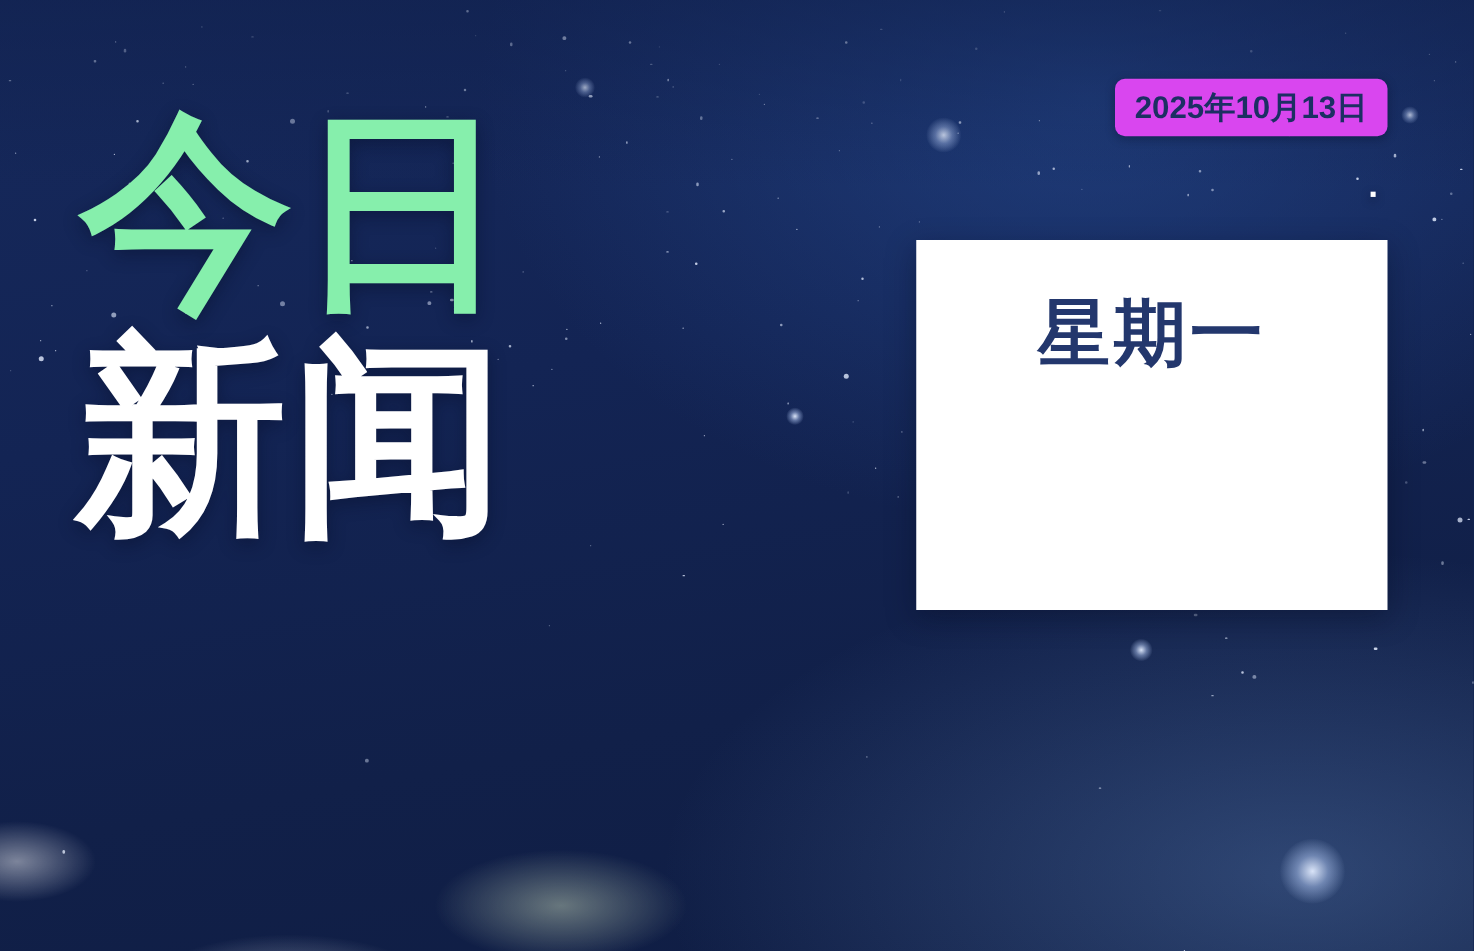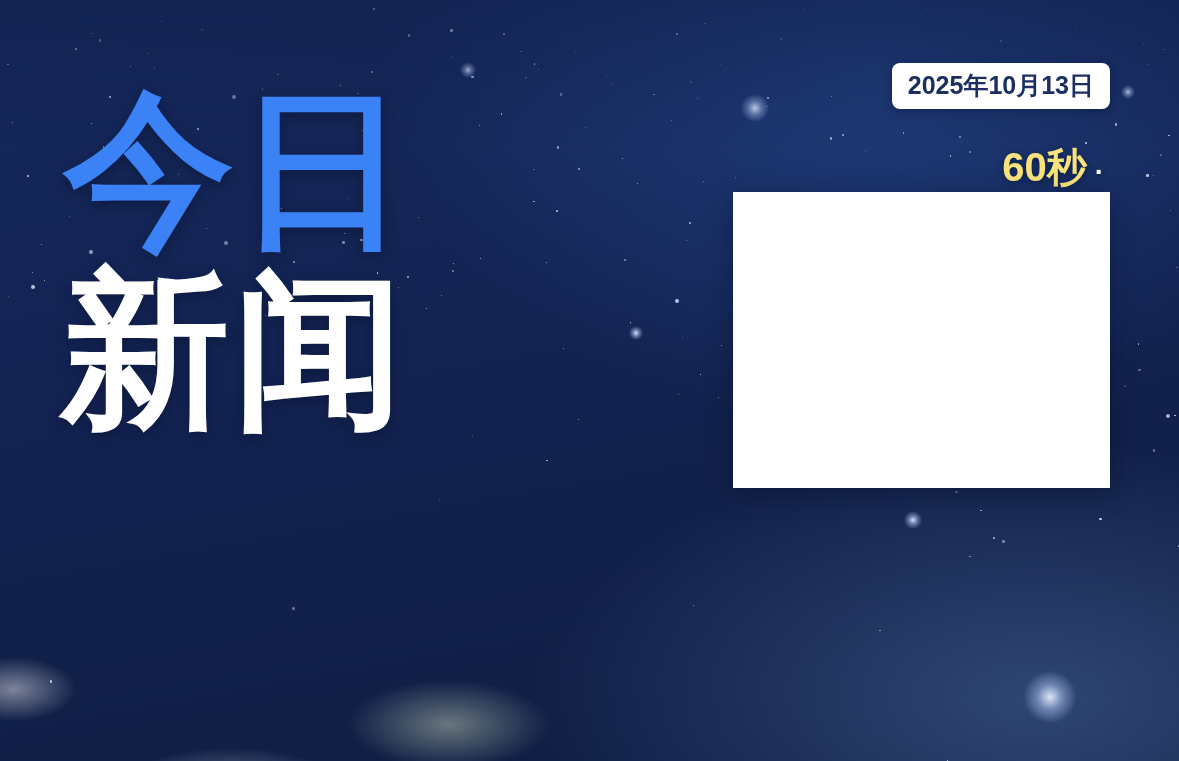"今日" .title-line.l1 { color: #3b82f6 -> #86efac }
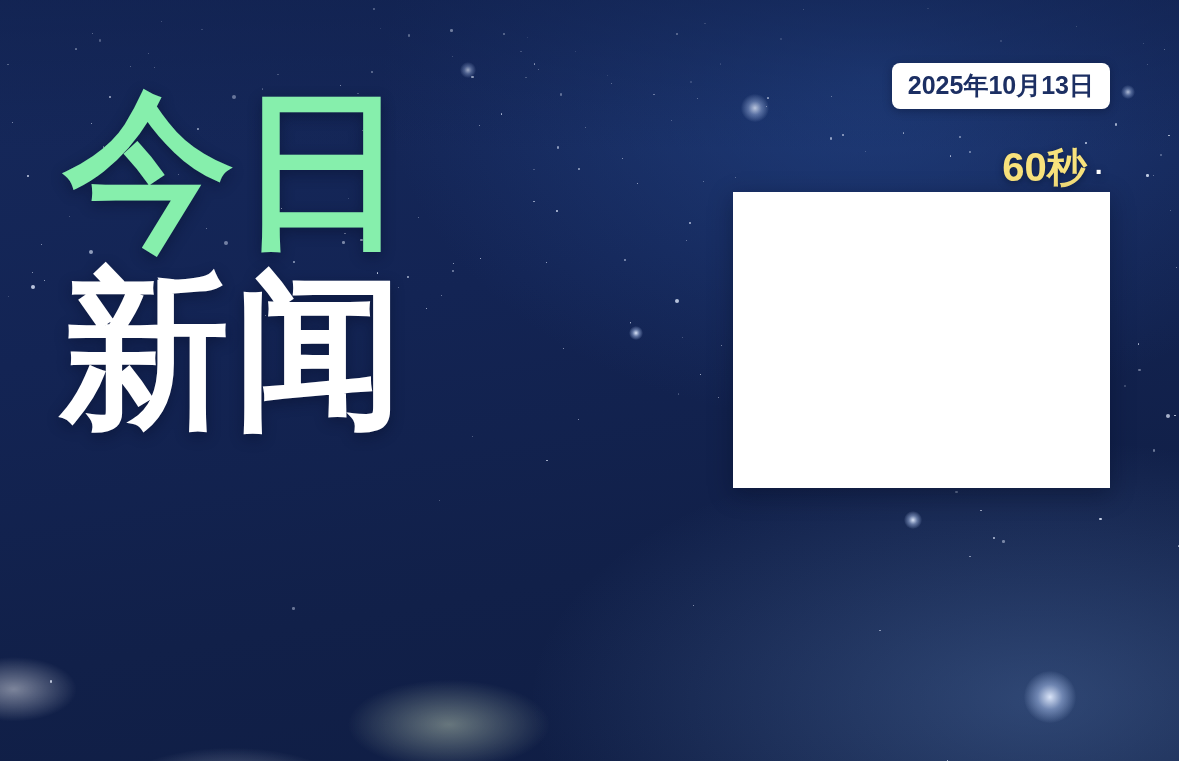"2025年10月13日" .date-badge { background: #ffffff -> #d946ef }
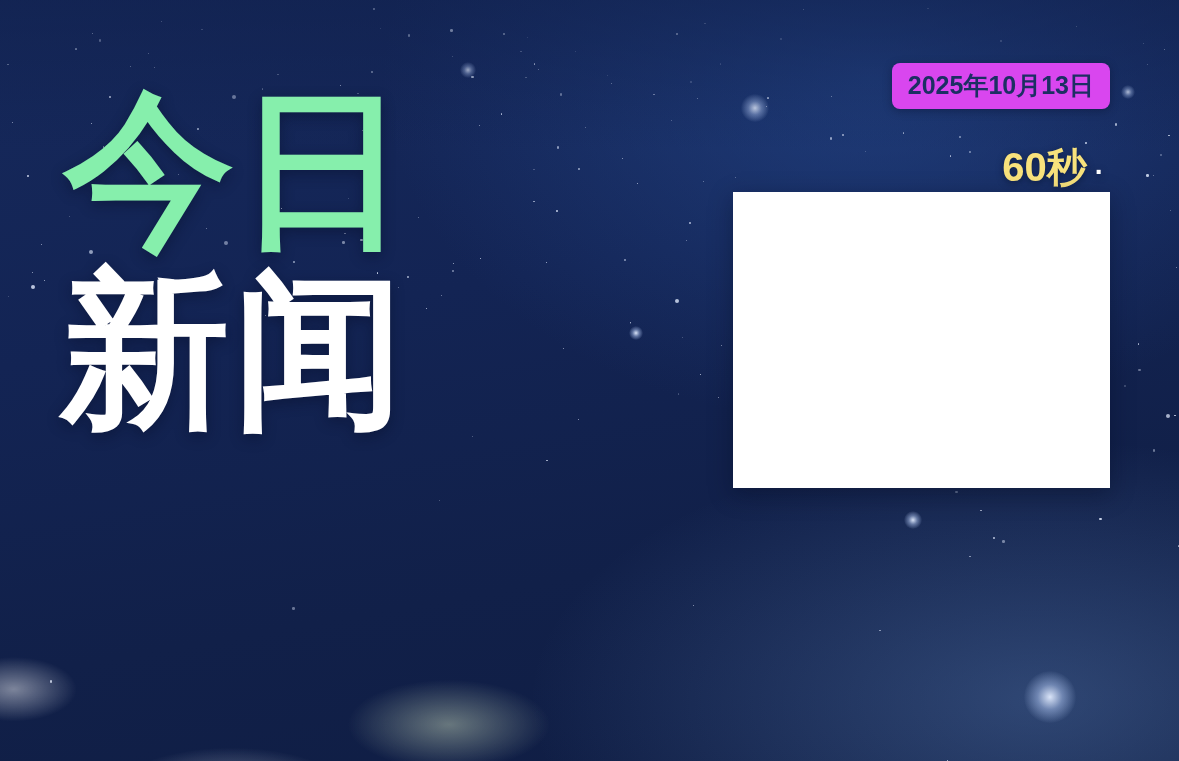"60秒" span.sec { html: <span>60秒</span> -> none }
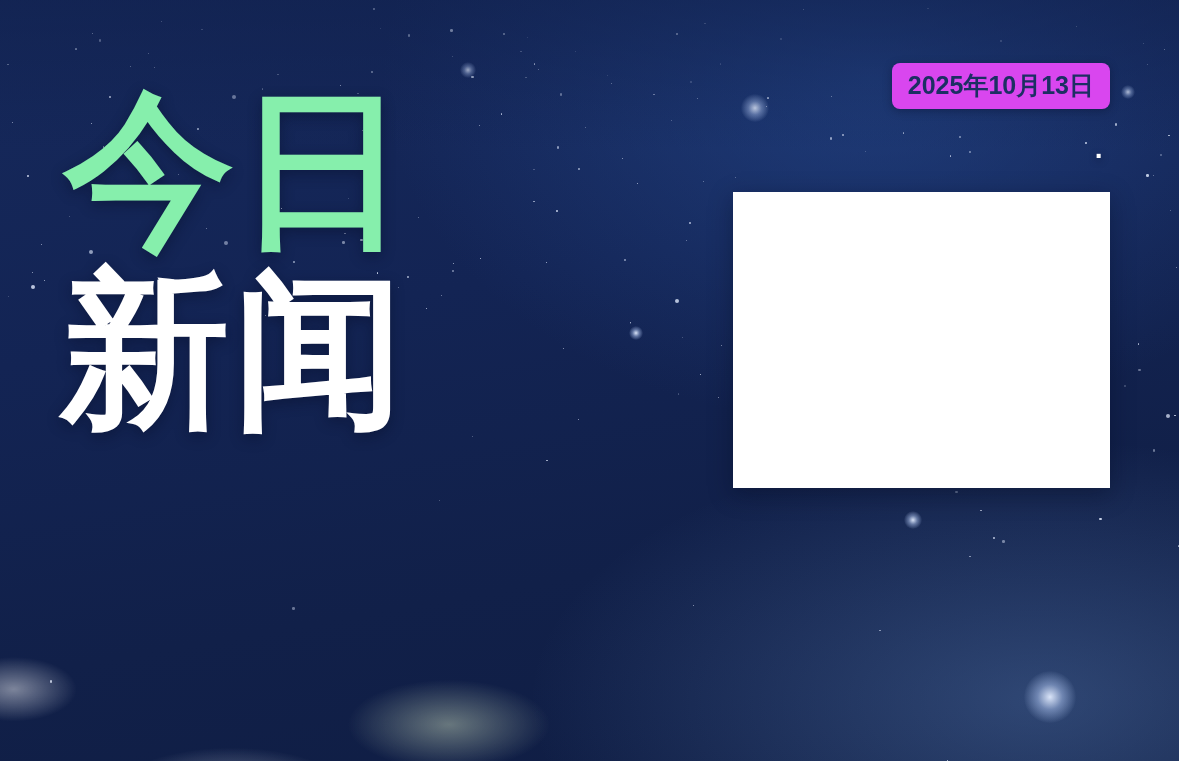"星期一" div.weekday { html: none -> <div>星期一</div> }
